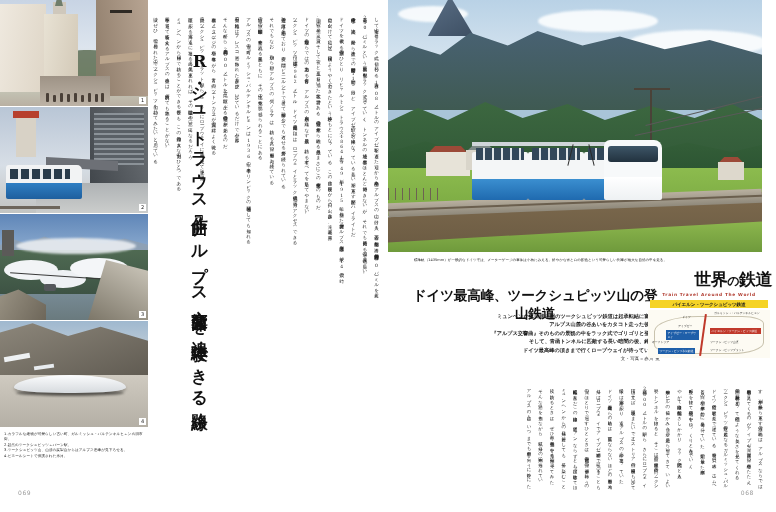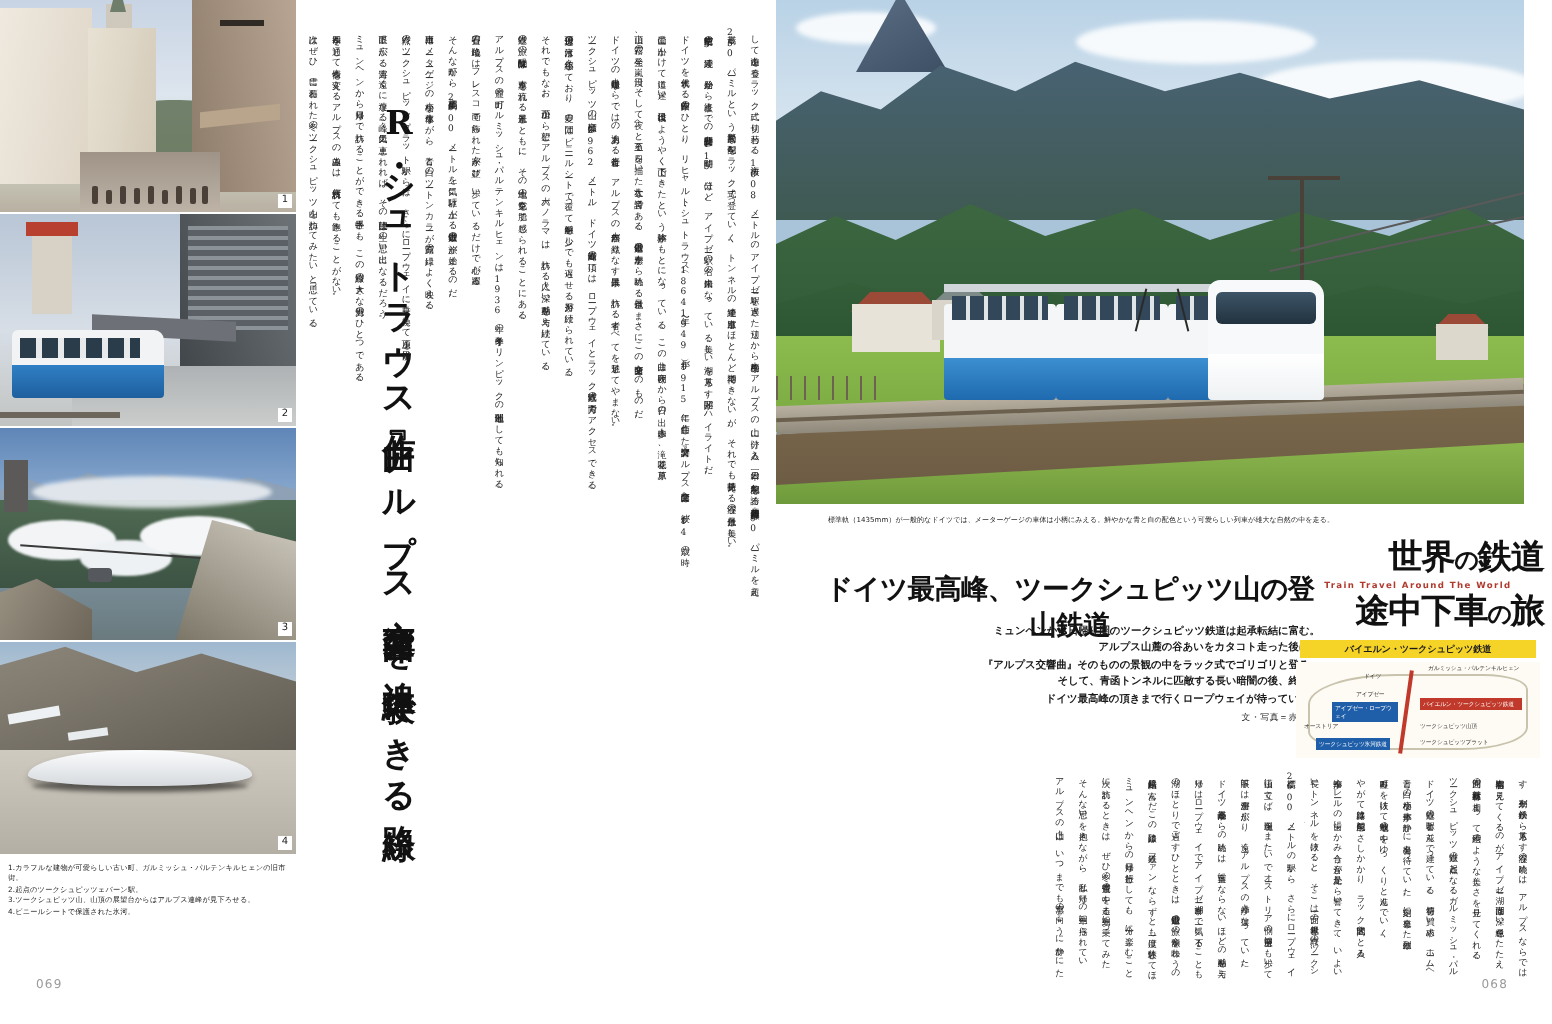"途中下車の旅" div.logo-l1 { html: <div> <span>途中下車</span><span>の</span><span>旅</span> </div> -> none }
